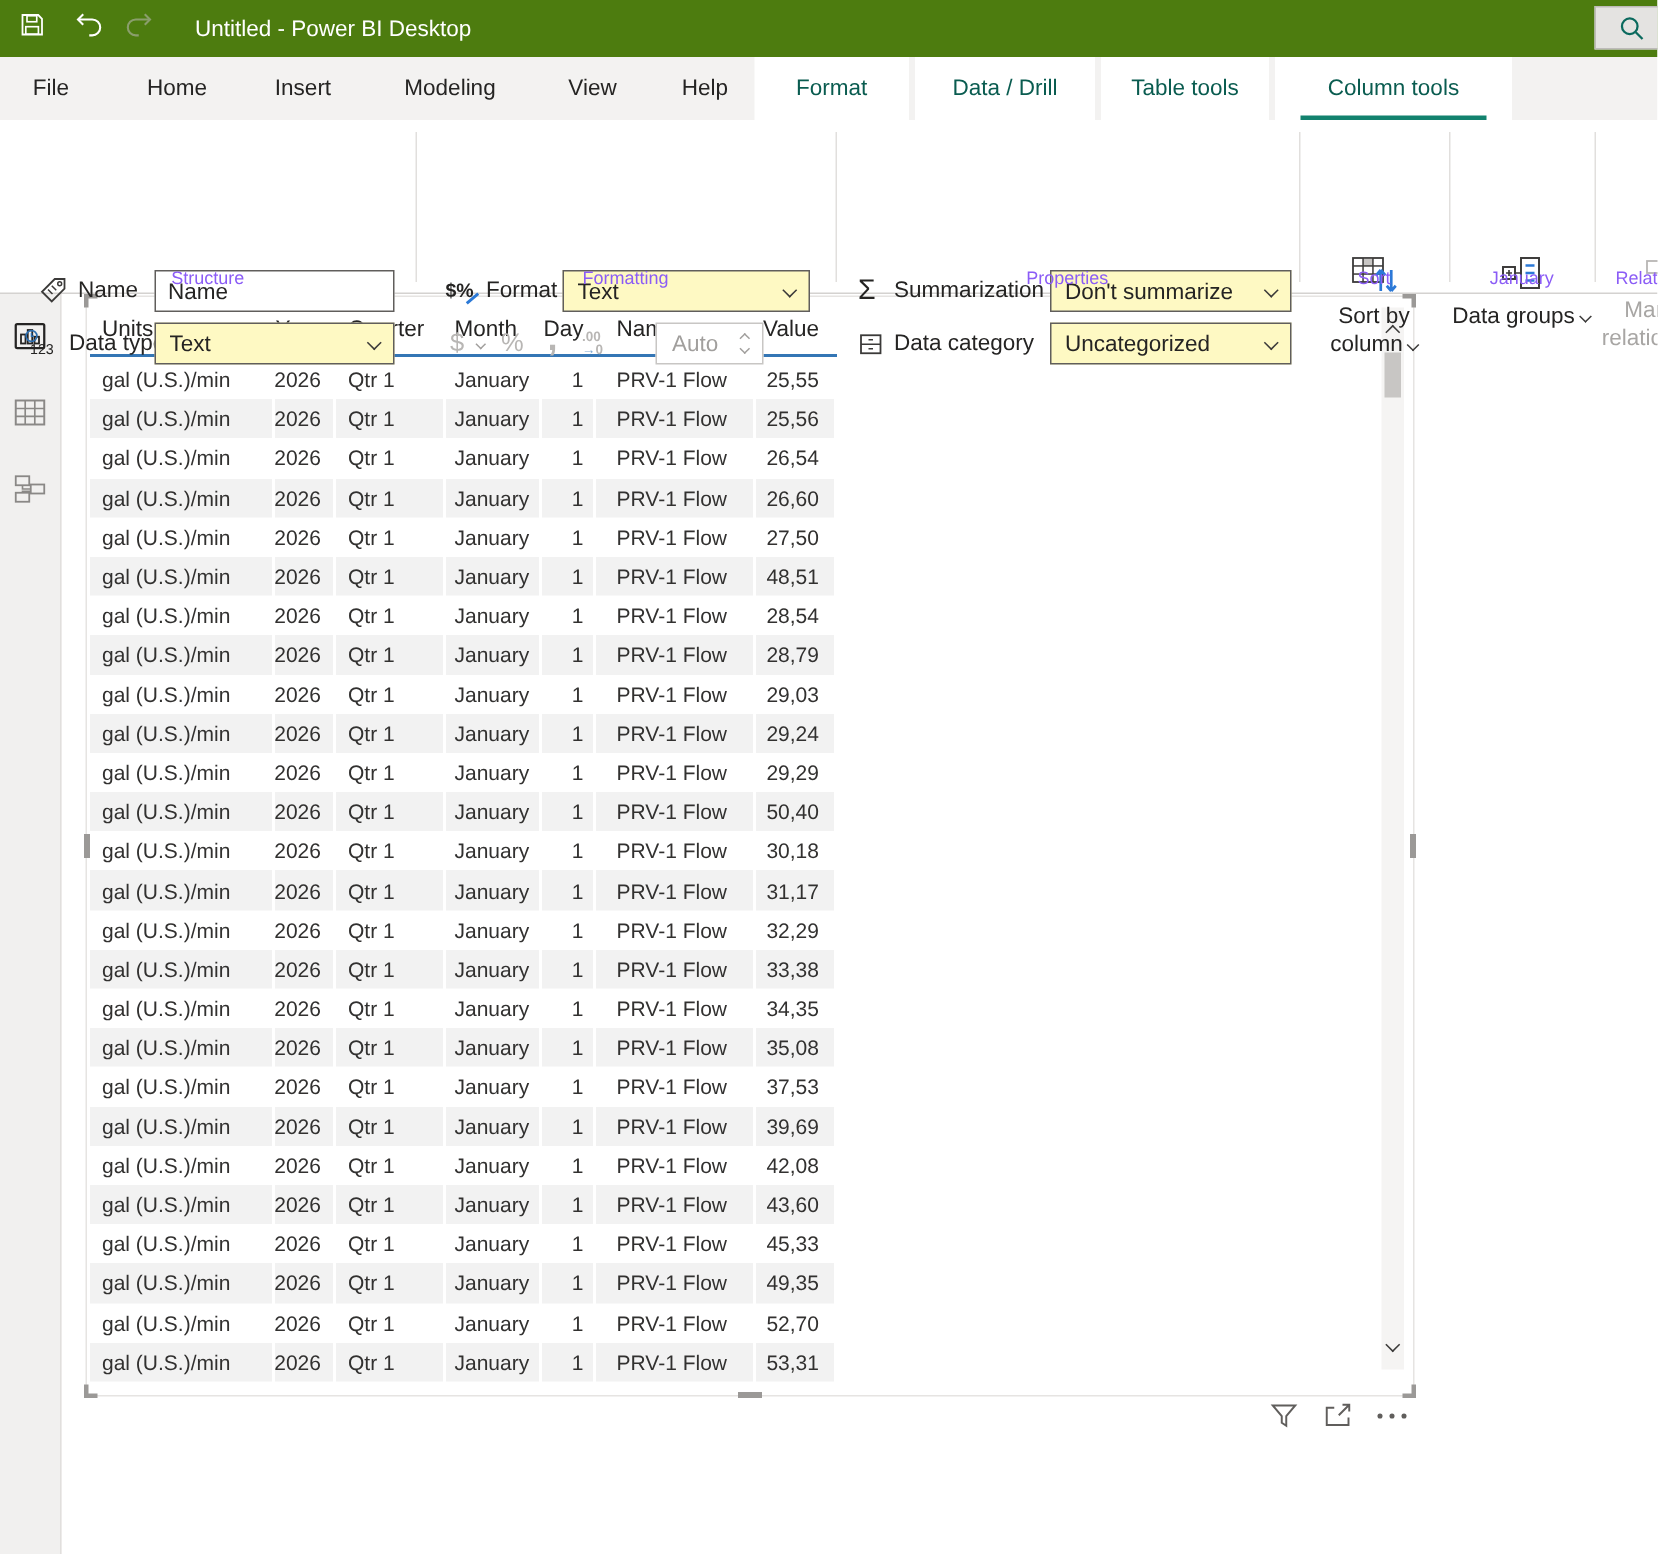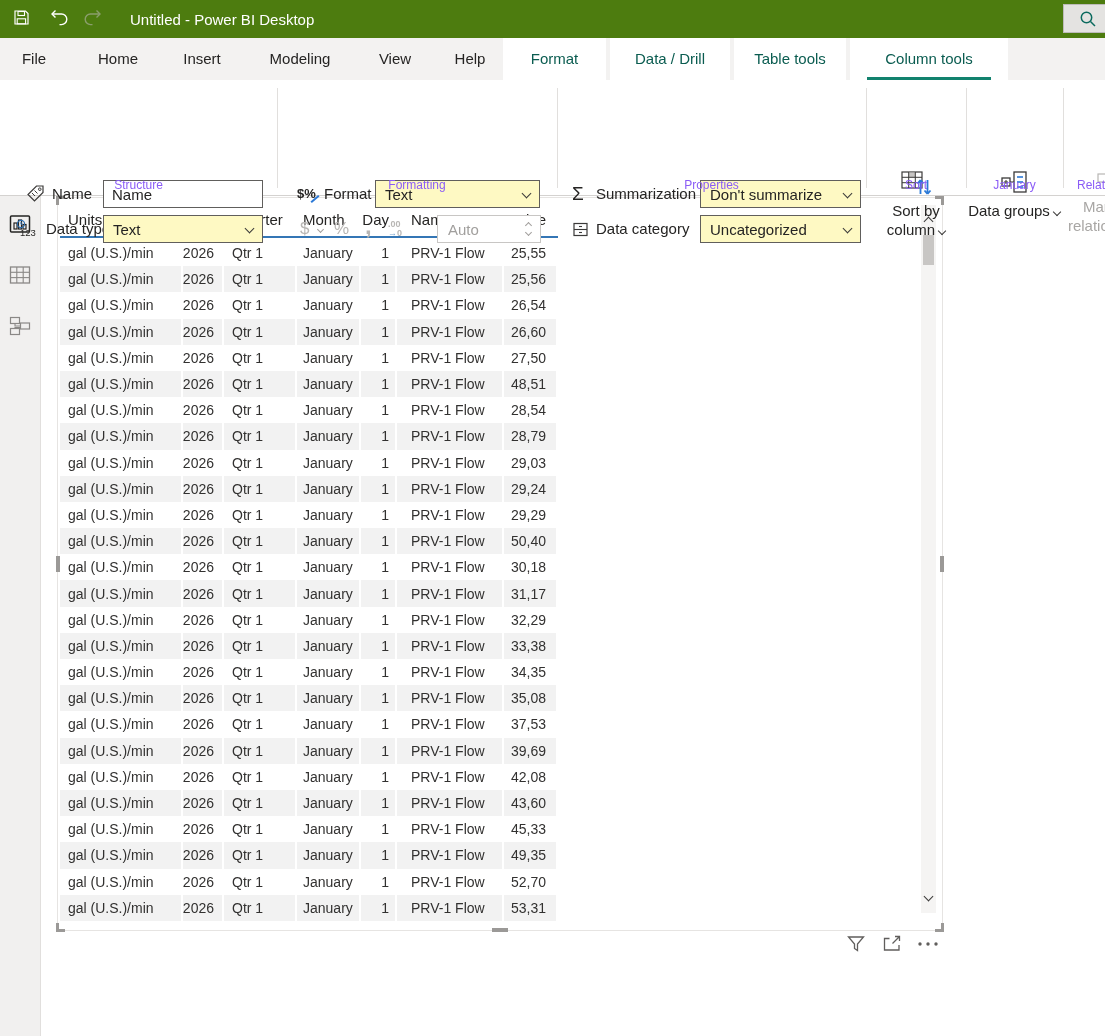"Auto" div.spinbox { width: 104px -> 72px }
